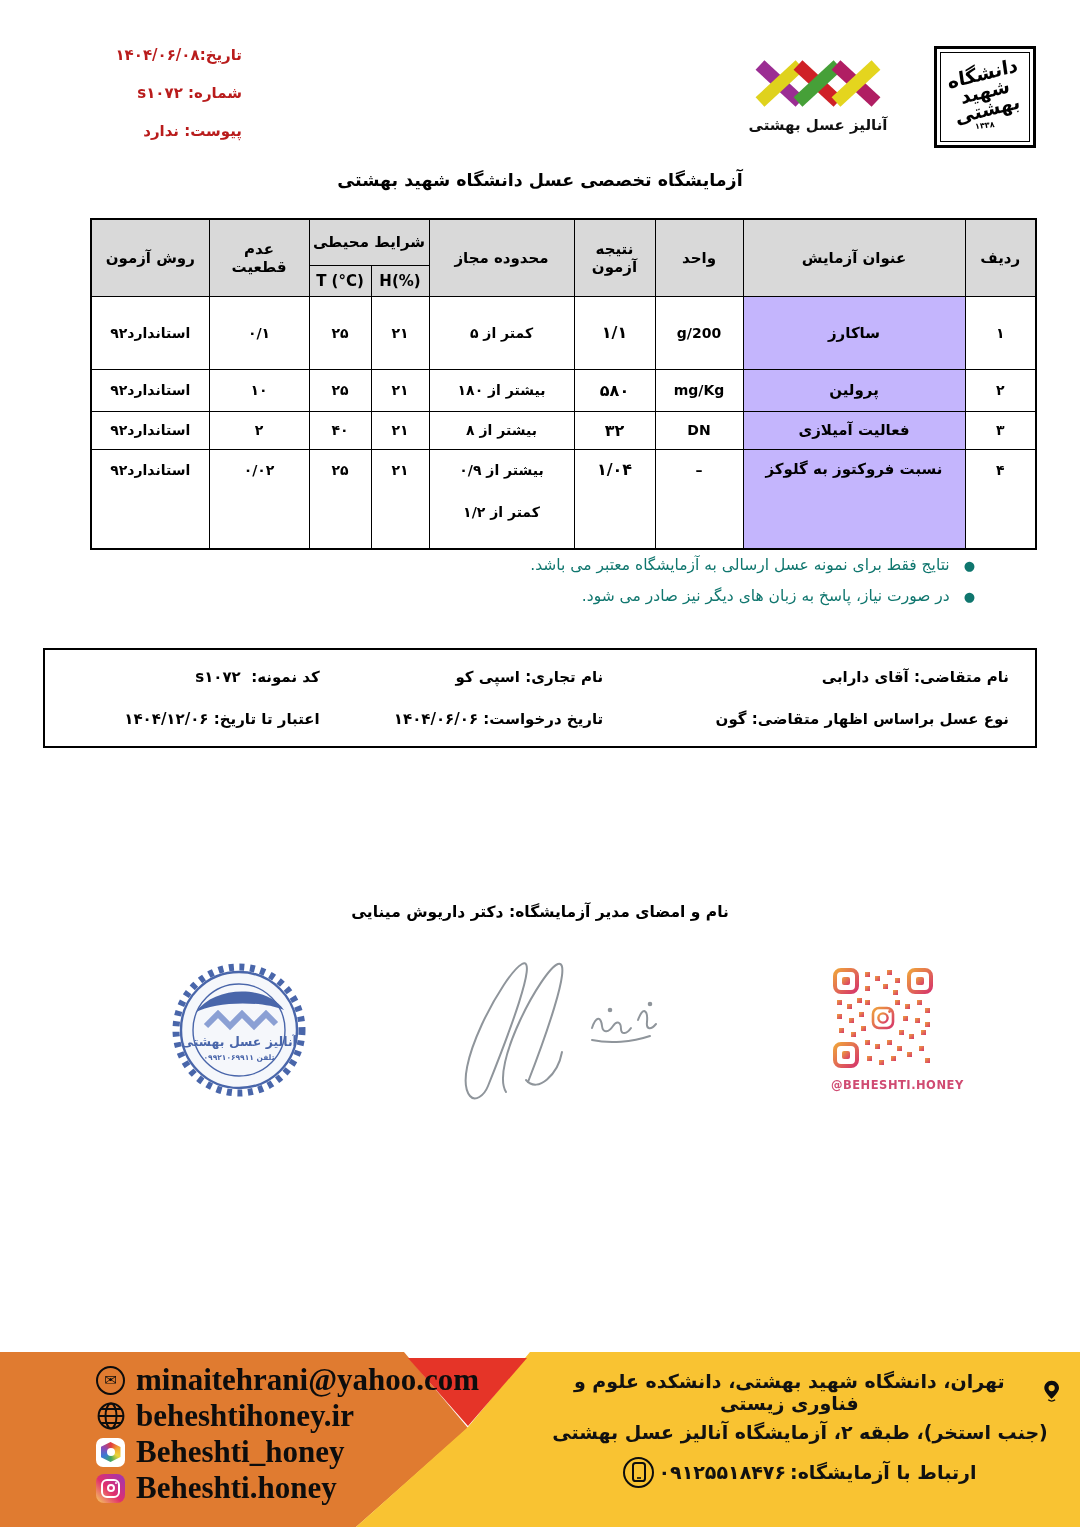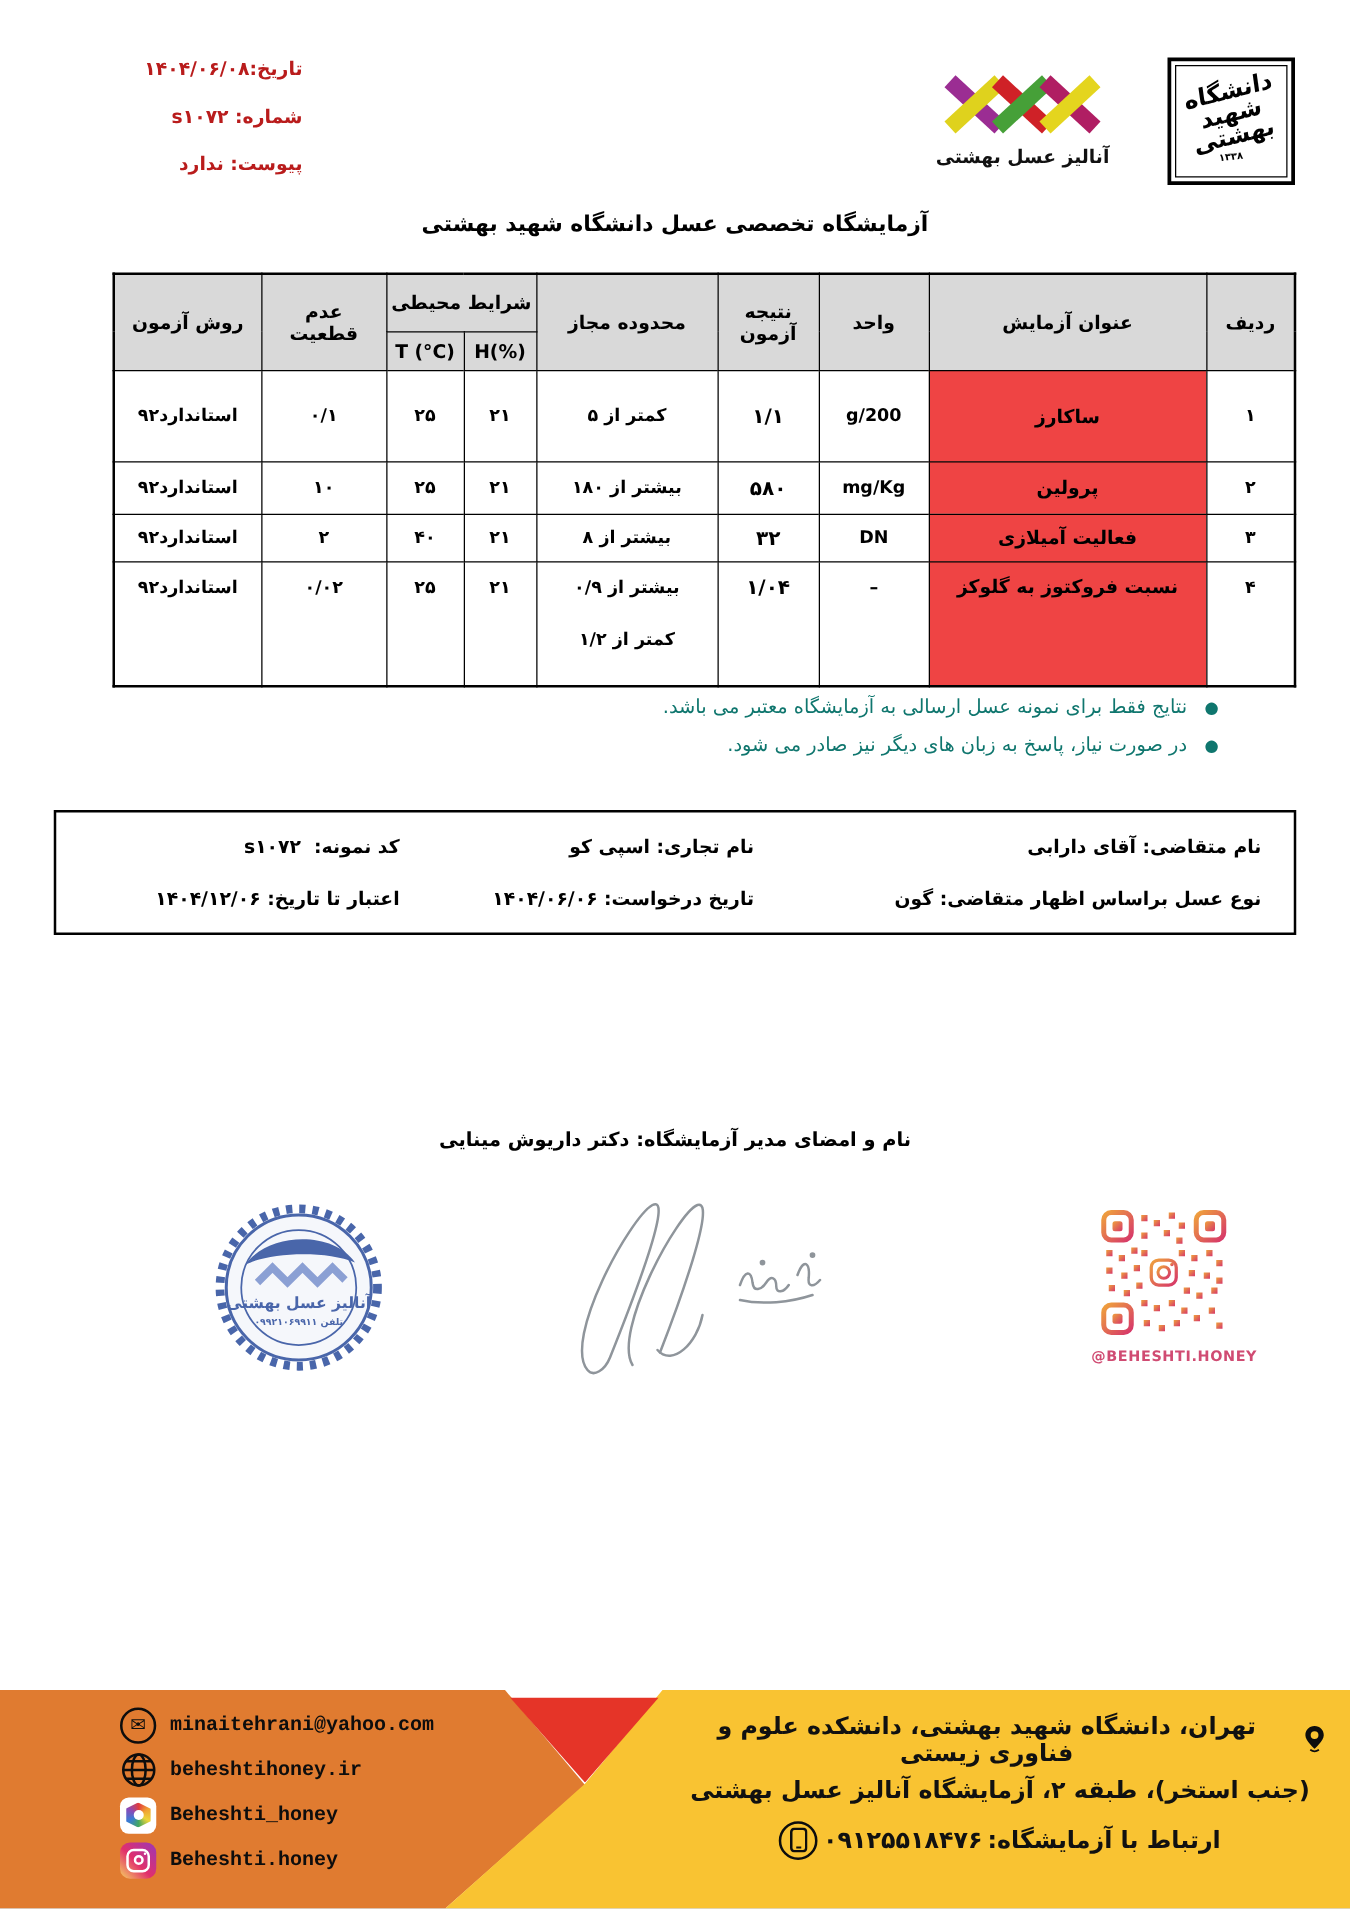"ساکارز" table.results td.test-name { background: #ef4444 -> #c4b5fd }
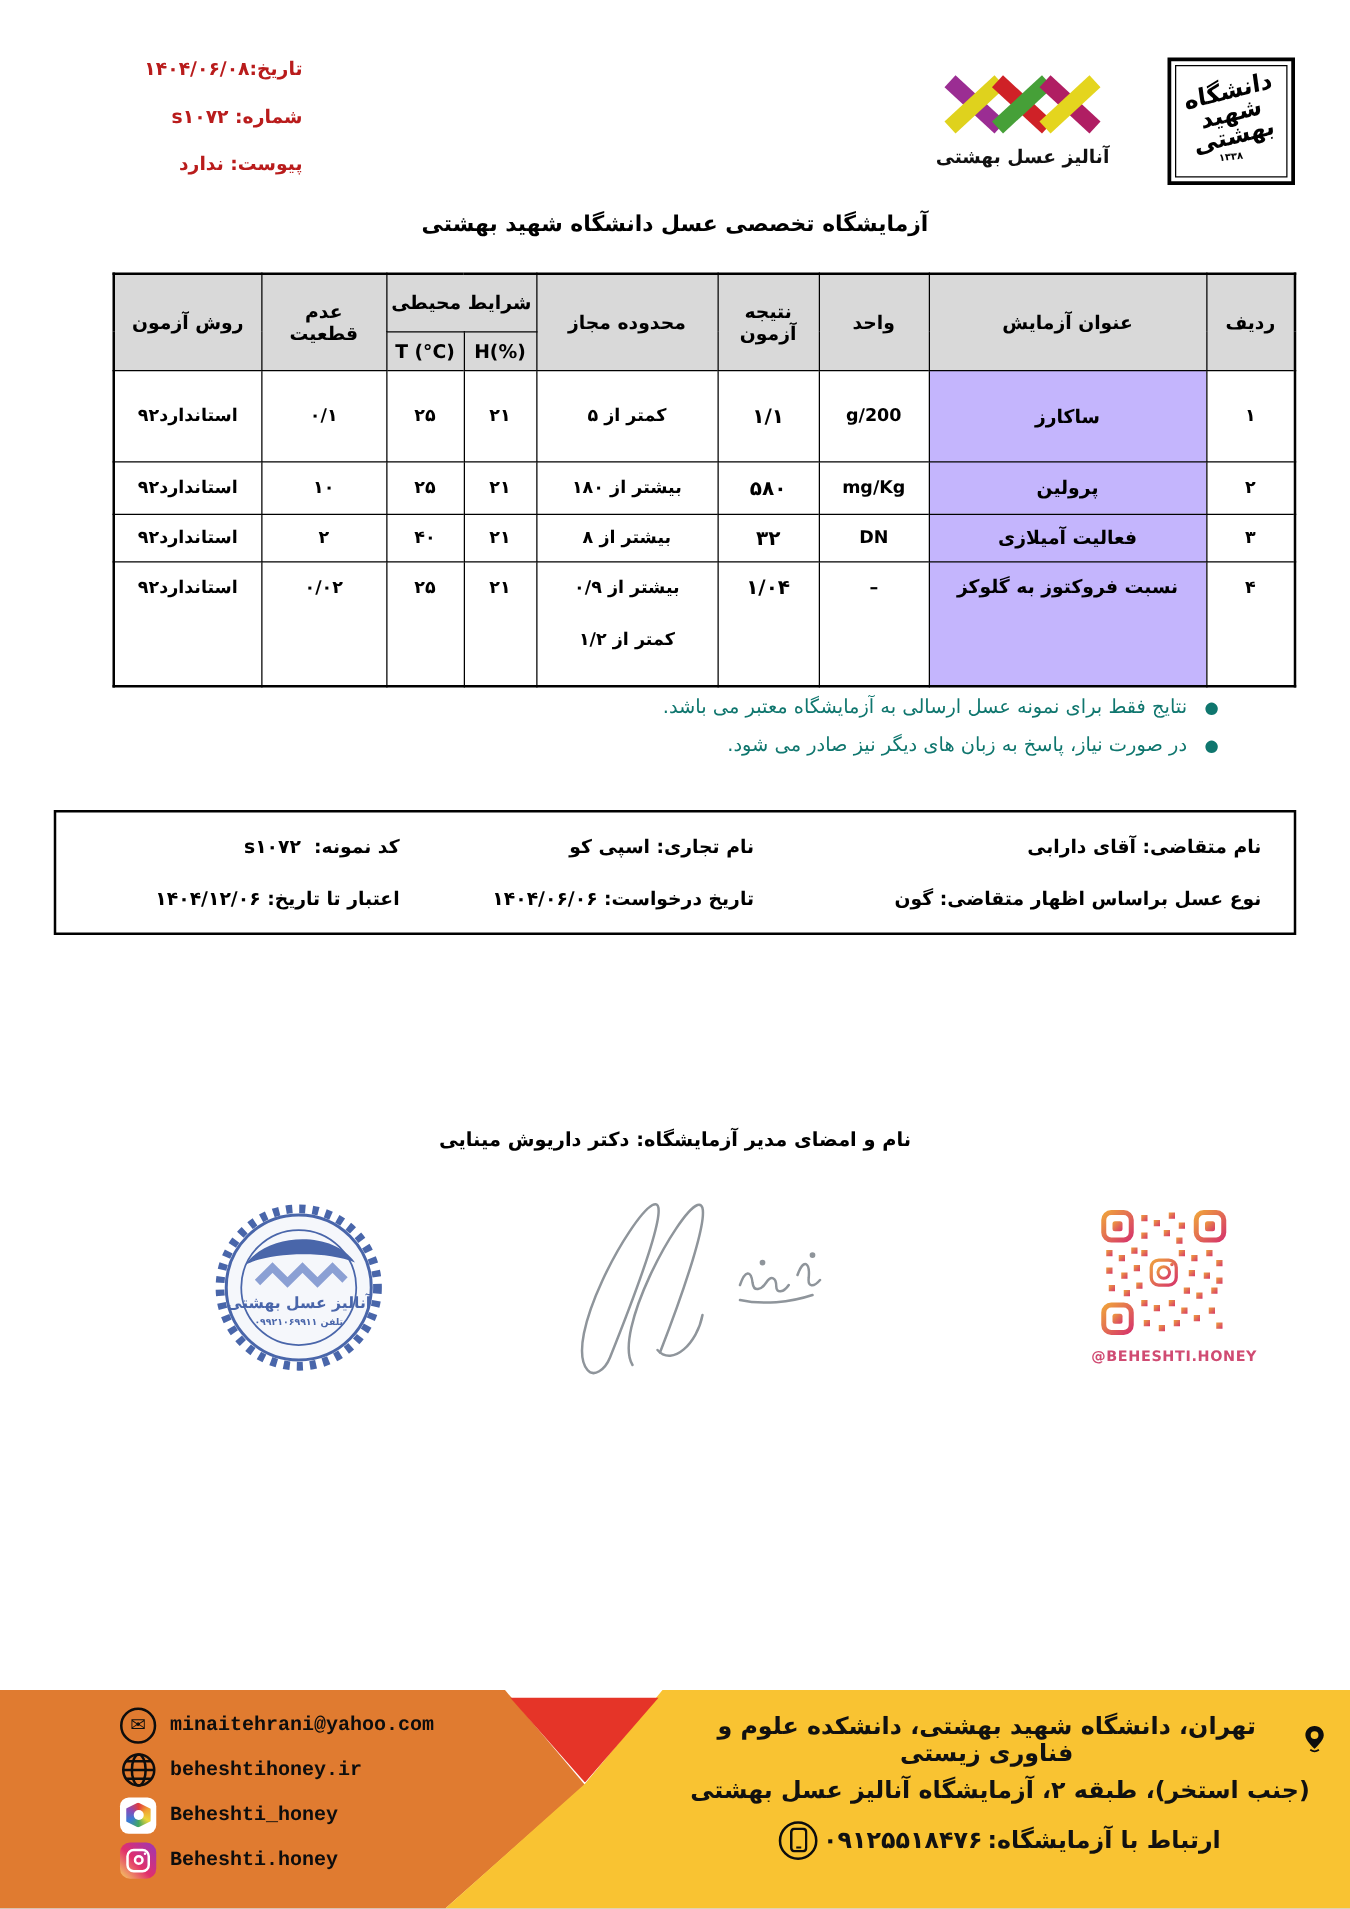"@BEHESHTI.HONEY" .qr-block { left: 873px -> 831px; text-align: right -> left }
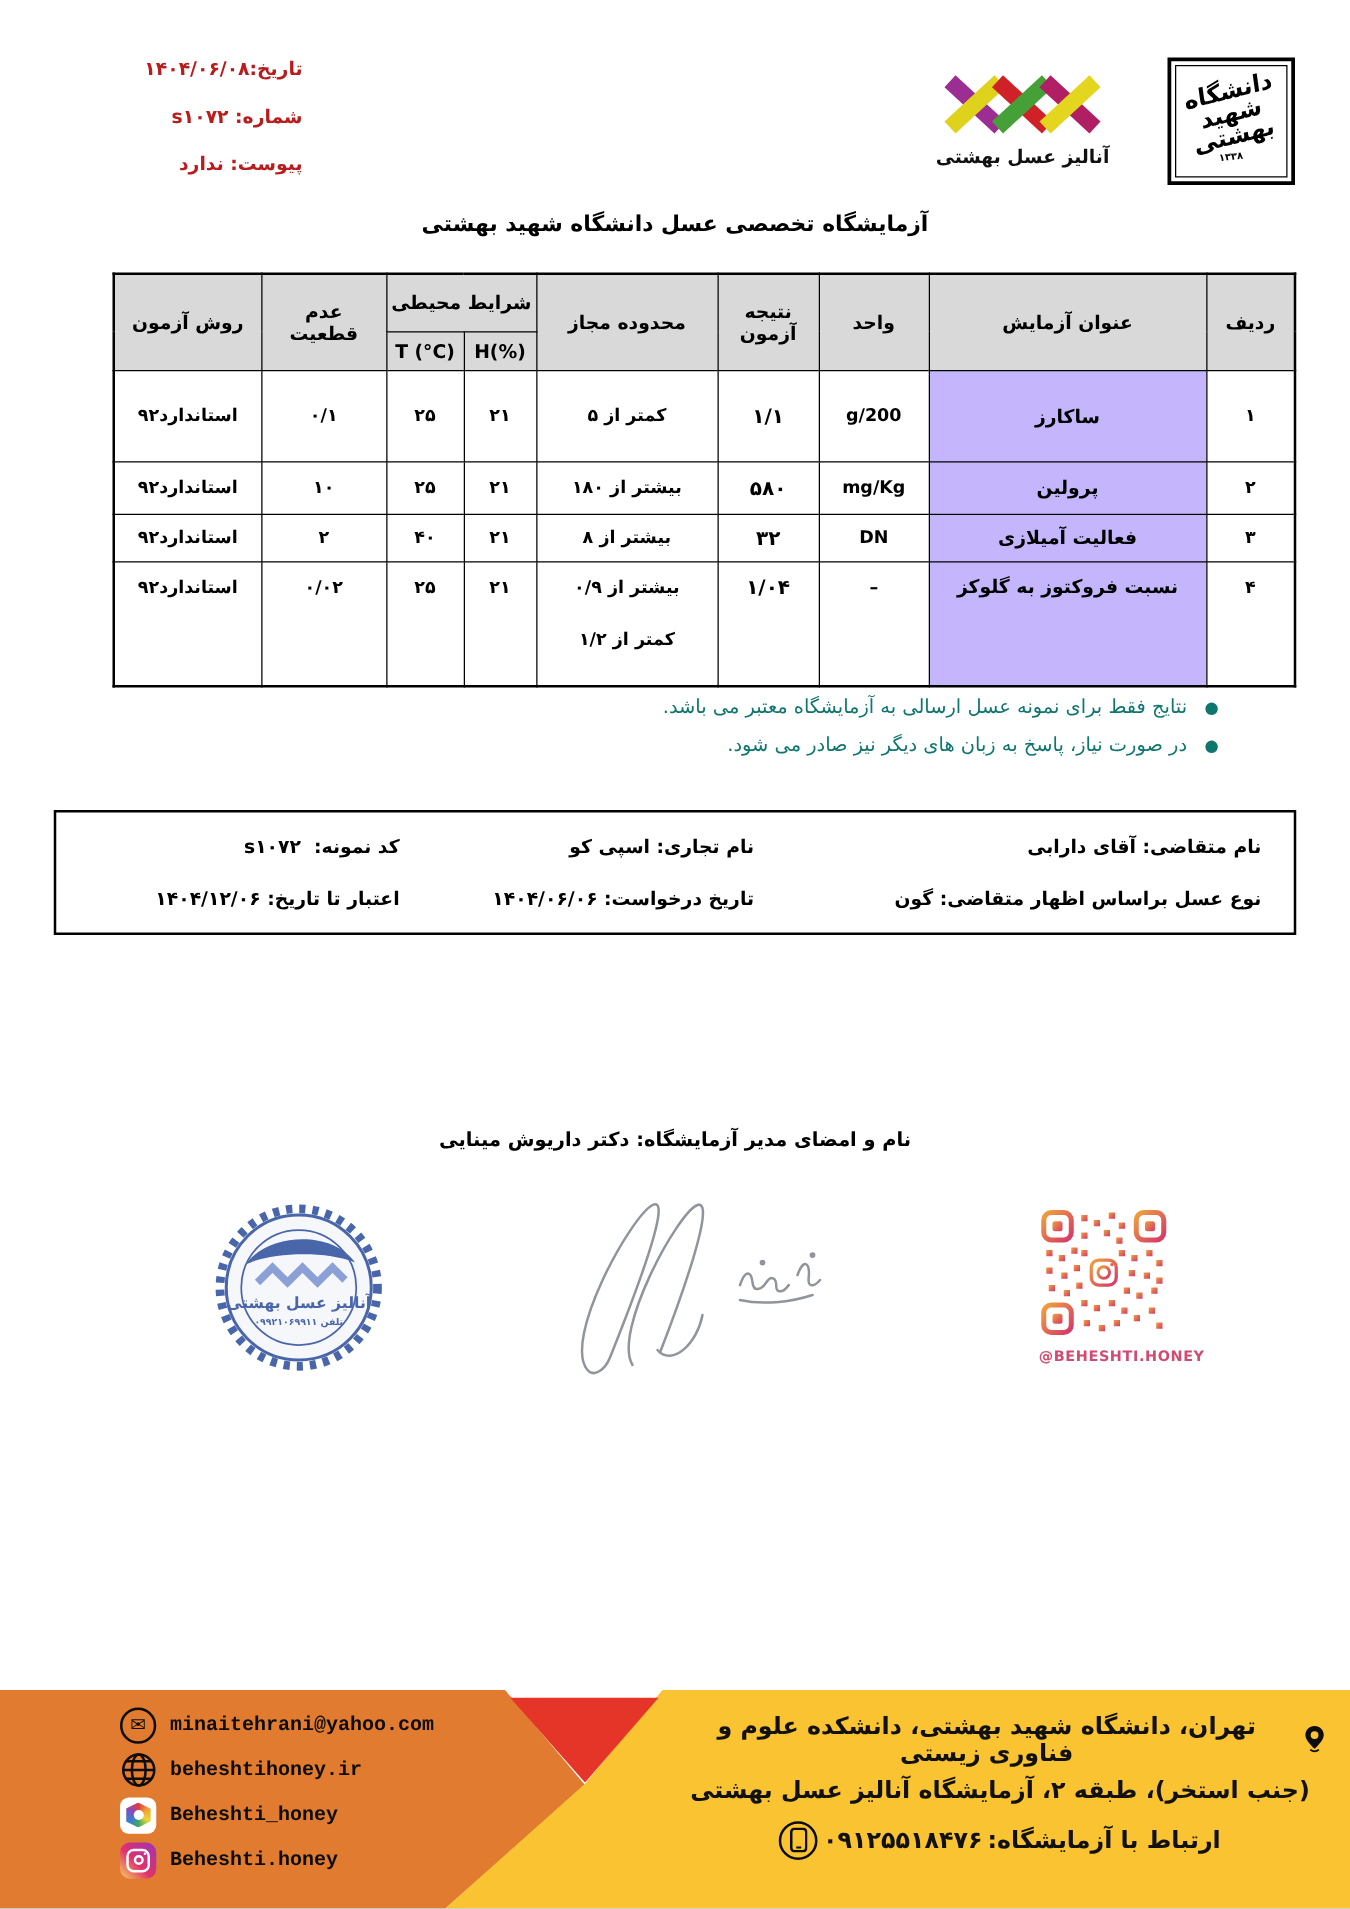"minaitehrani@yahoo.com" .contact-text { font-family: Liberation Mono, monospace -> Liberation Serif, serif; font-size: 16px -> 31px }
